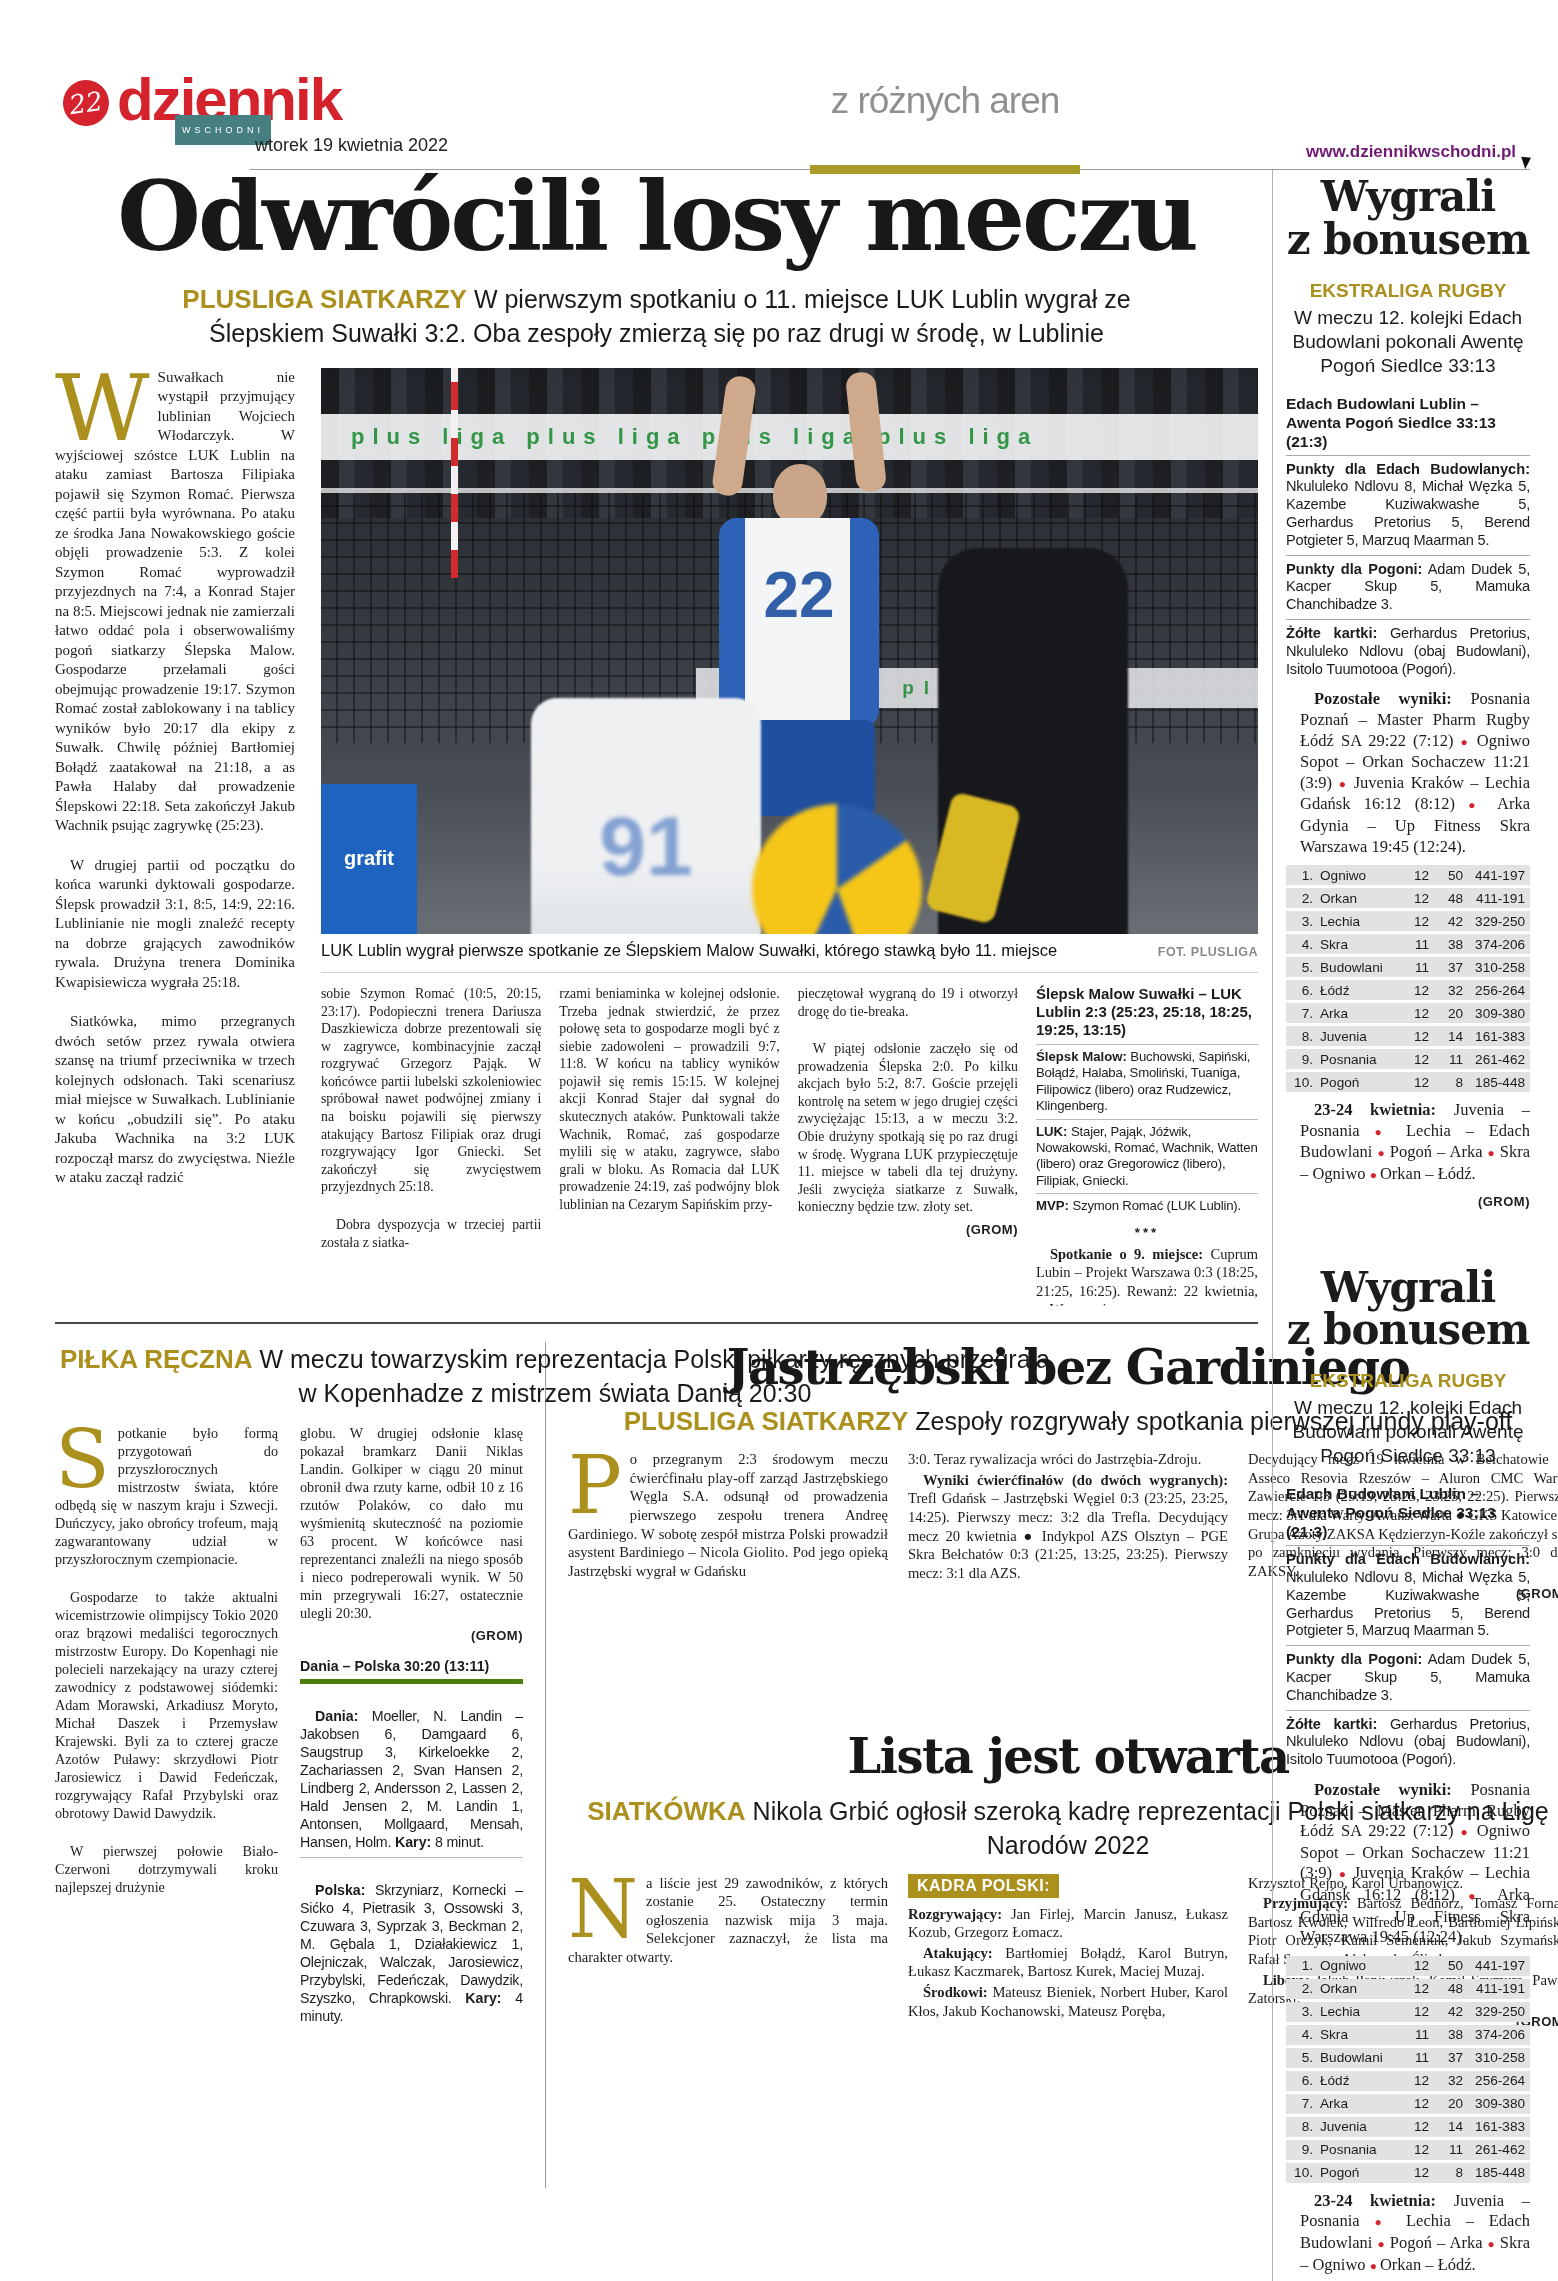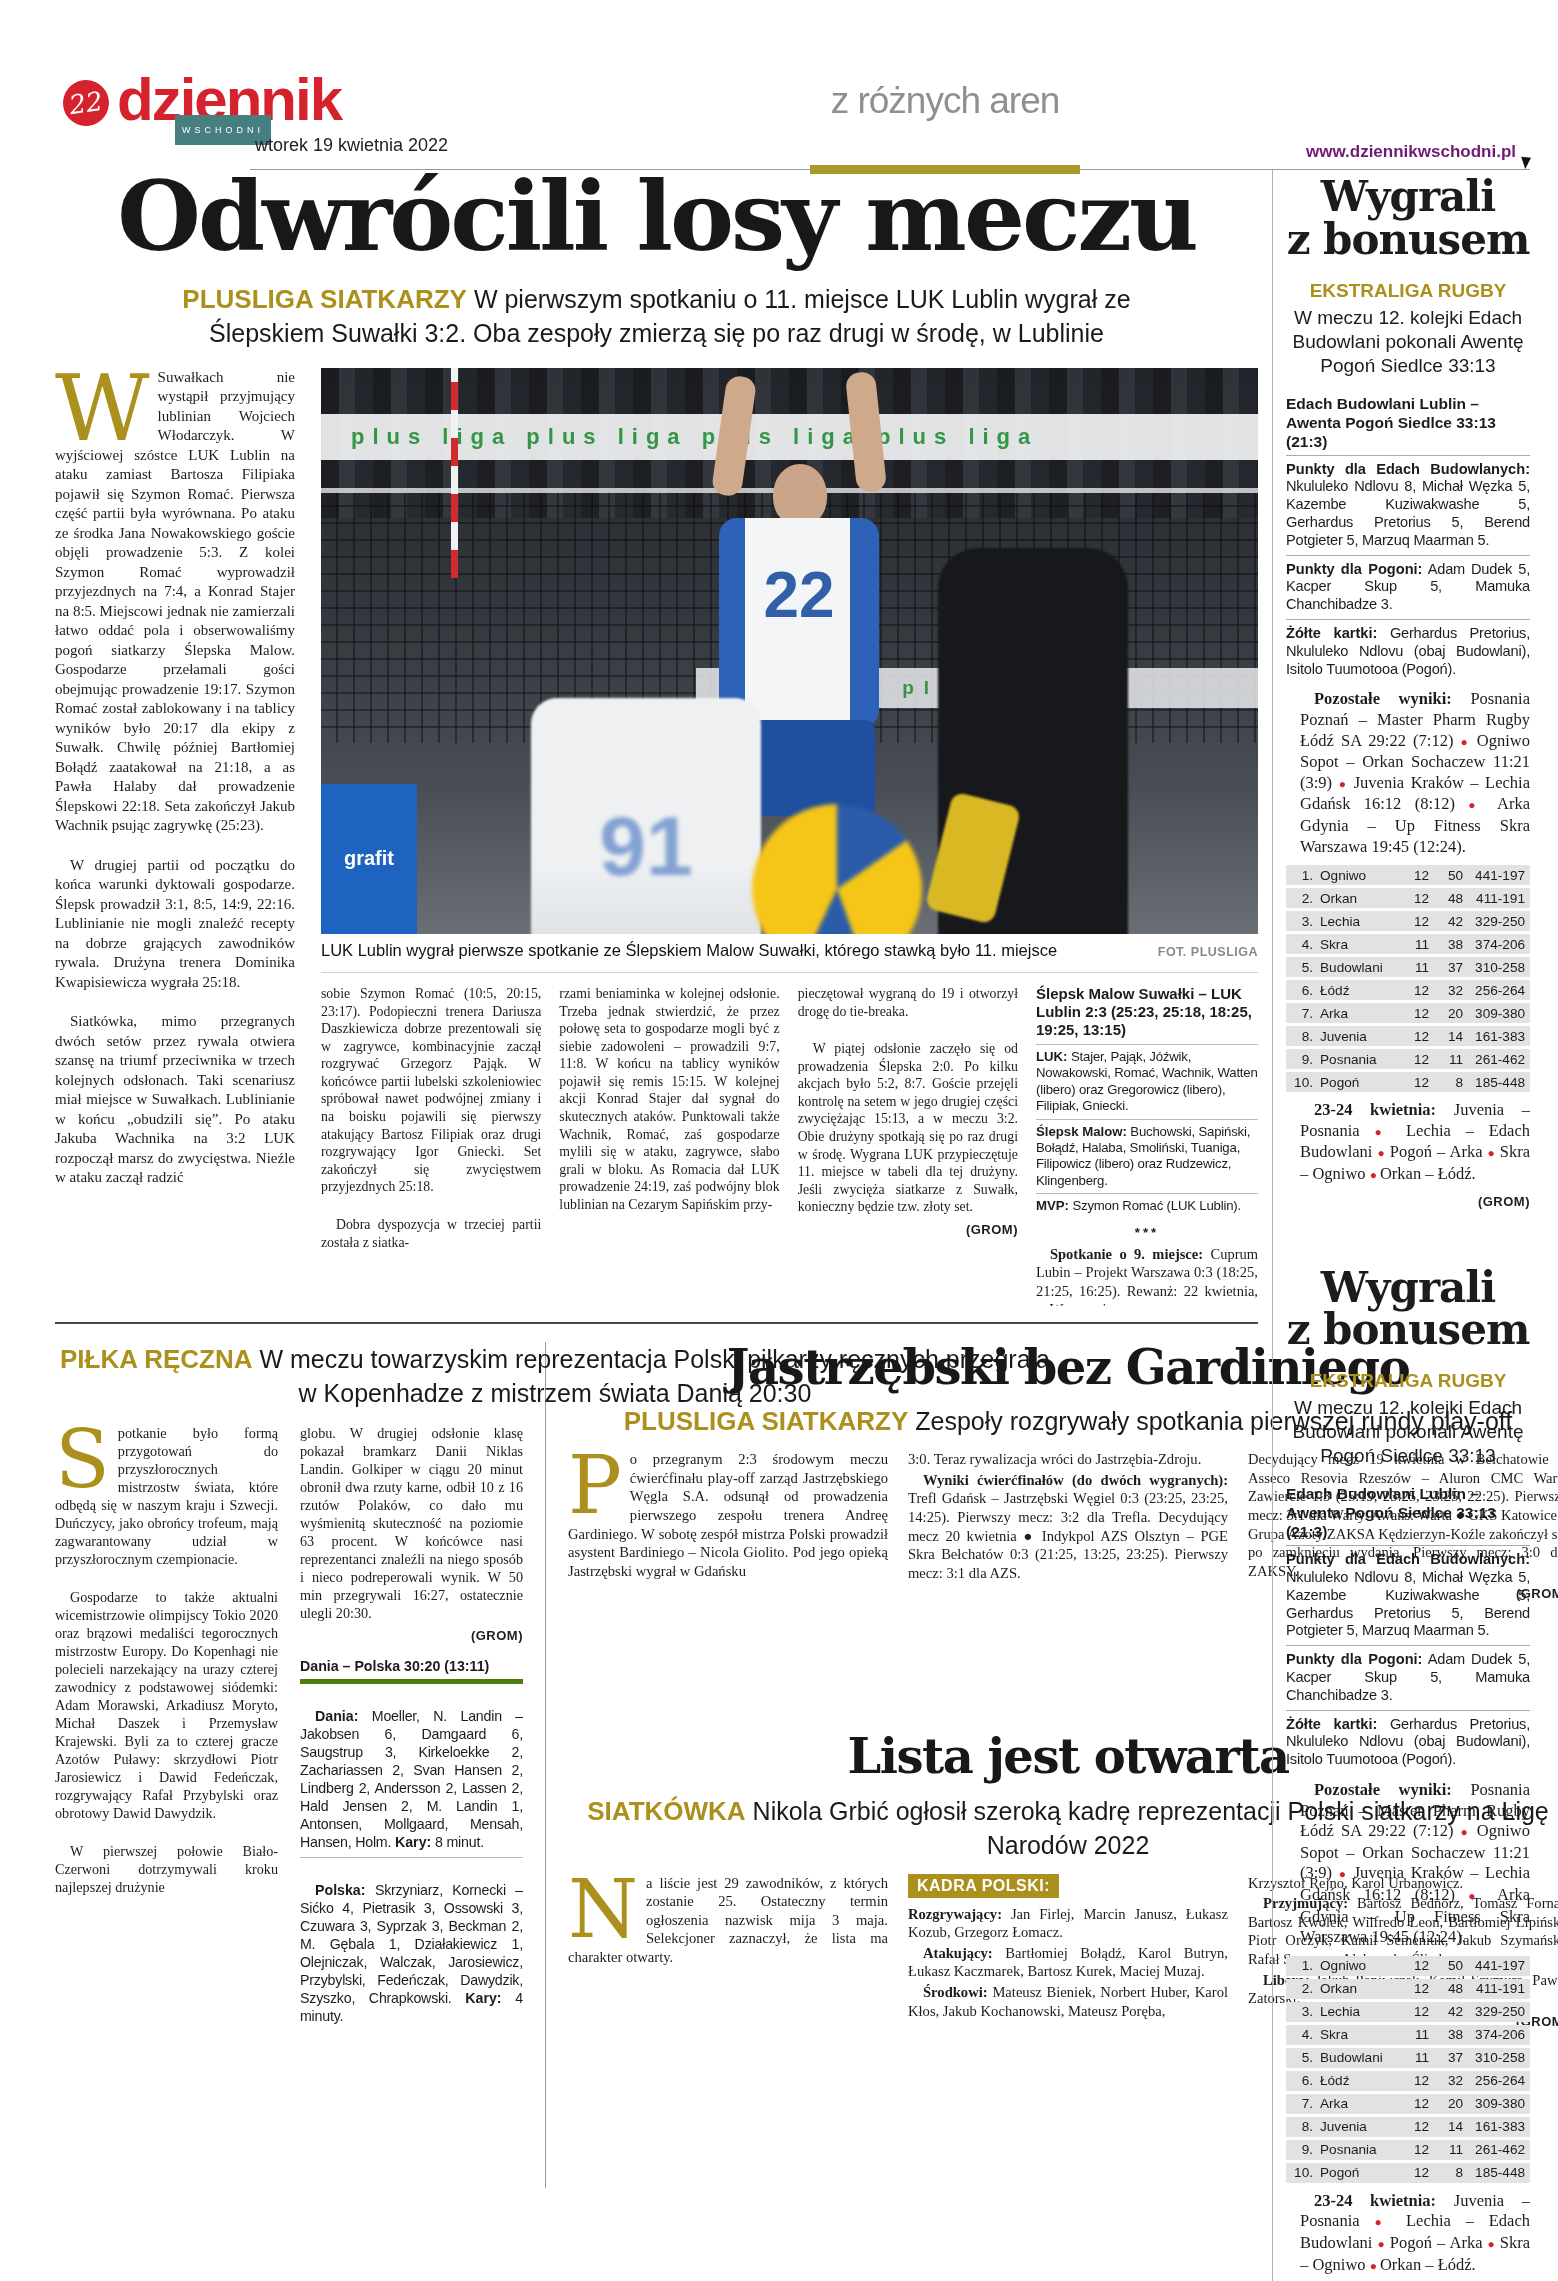"LUK: Stajer, Pająk, Jóźwik, Nowakowski," p.bx-row { order: before "Ślepsk Malow: Buchowski, Sapiński," -> after "Ślepsk Malow: Buchowski, Sapiński," }
